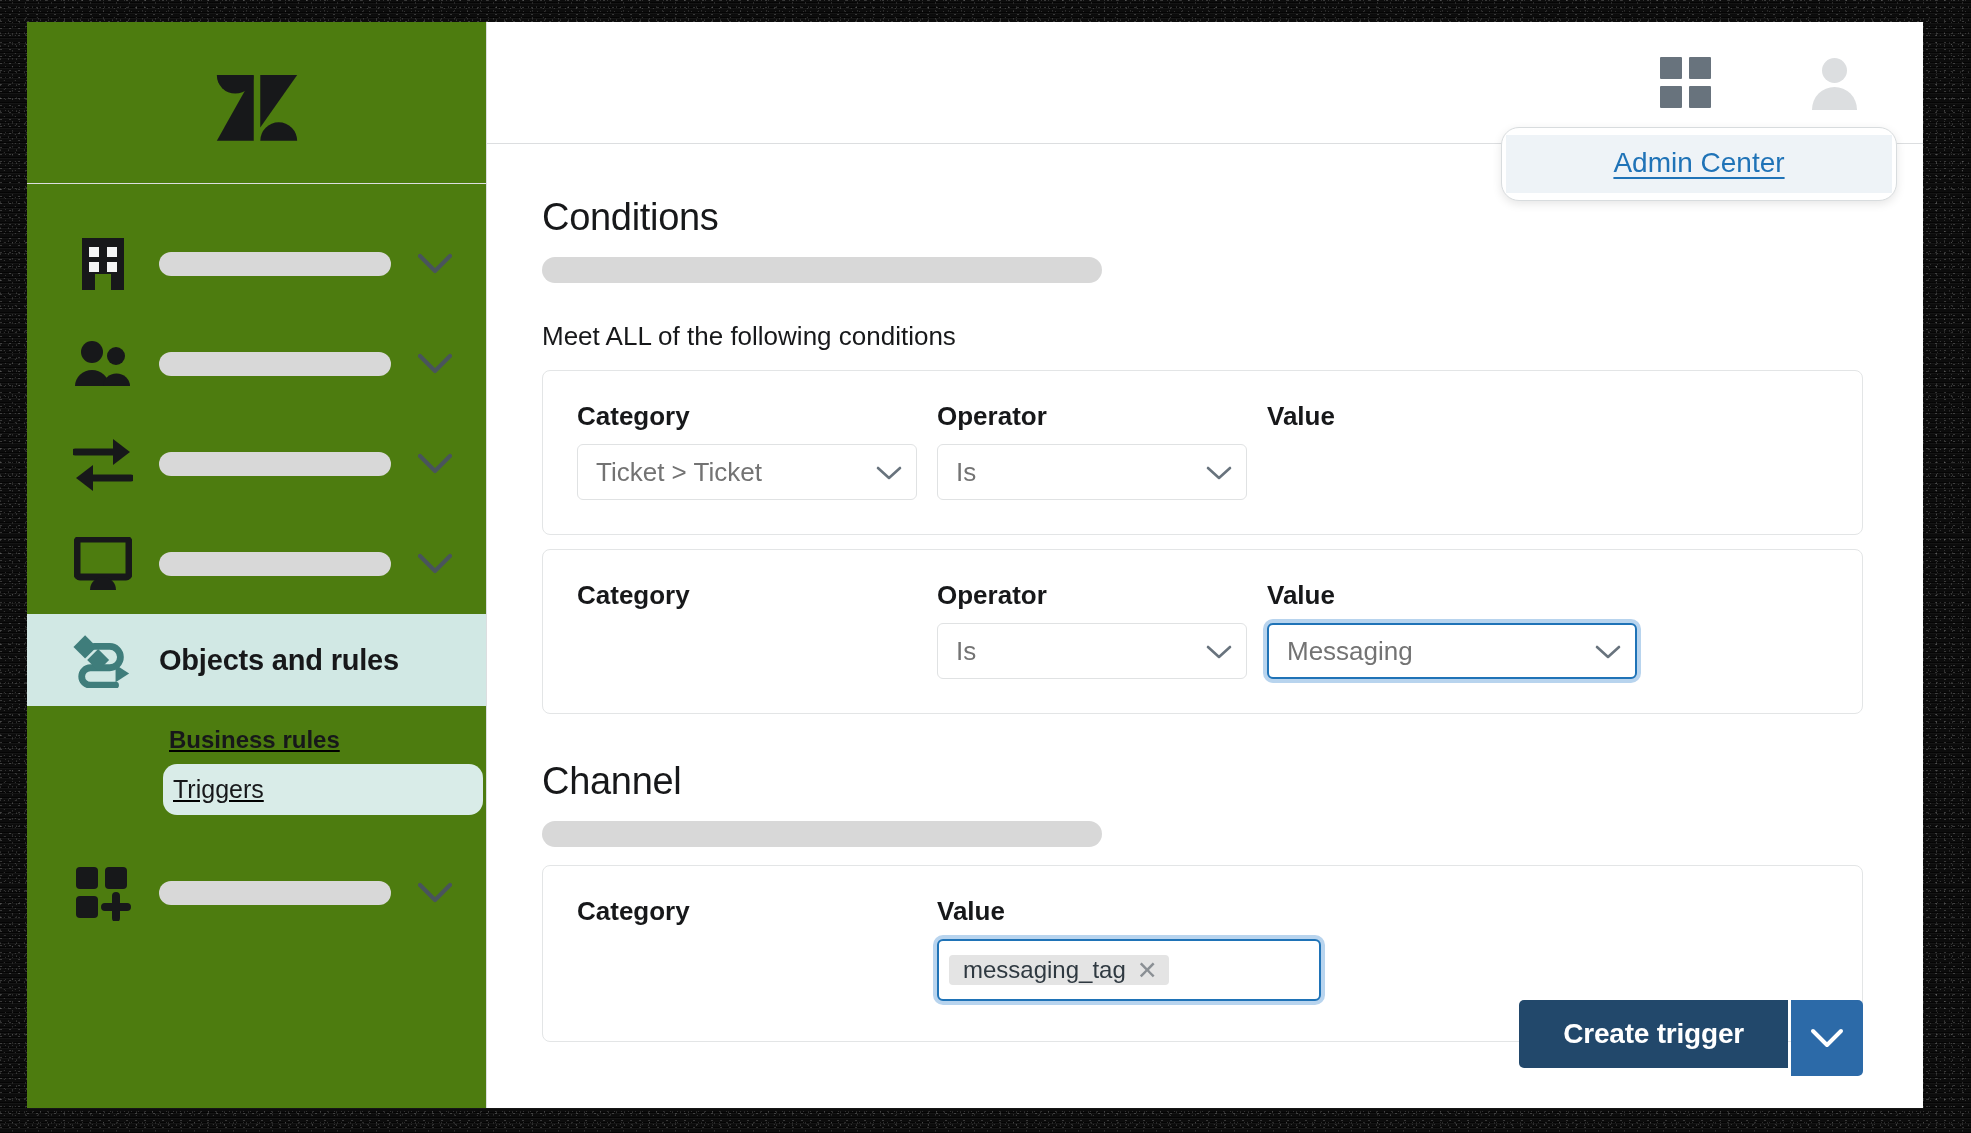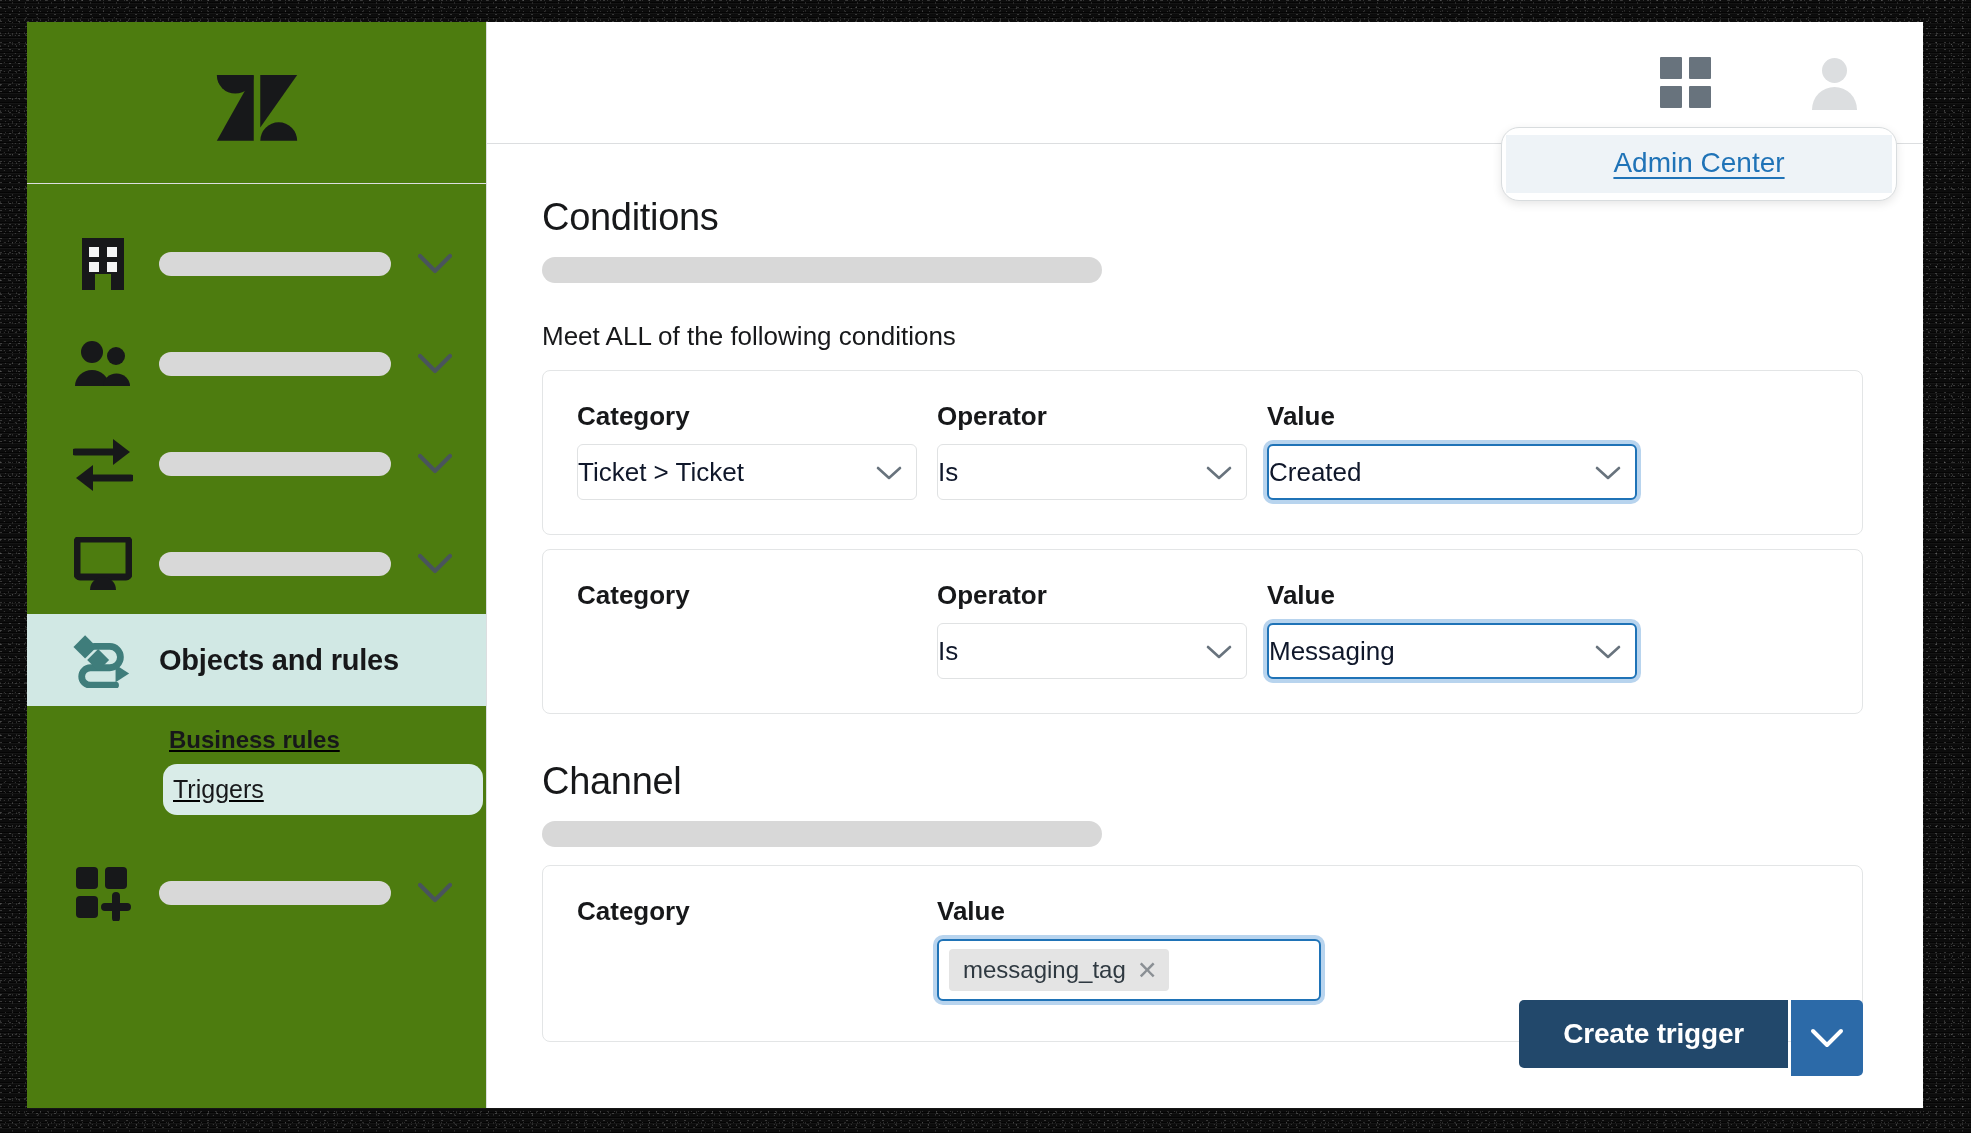"Ticket > Ticket" .select { color: #0f172a -> #737373; padding: 0 14px 0 0 -> 0 14px 0 18px }
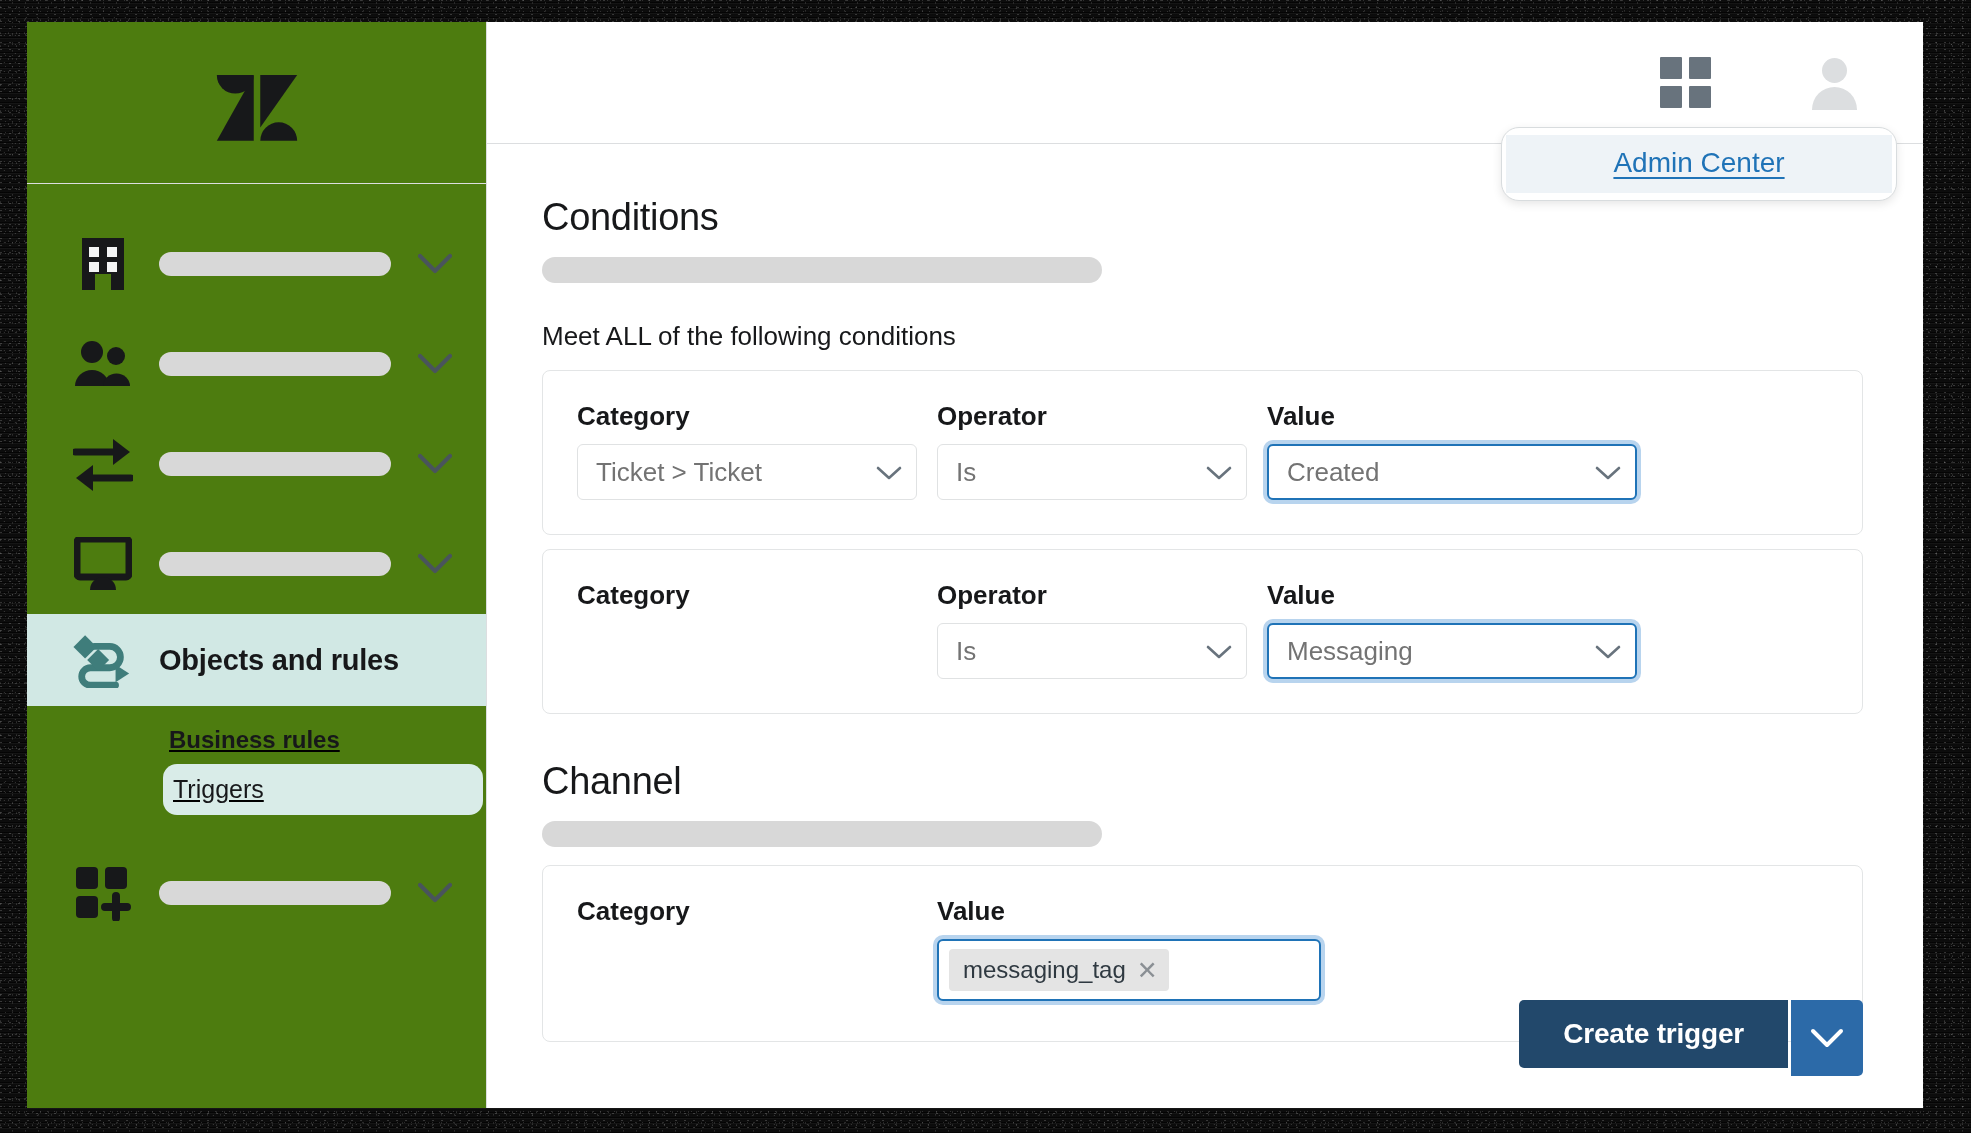"Created" div.select { html: <div> <span>Created</span> <span> <svg> <path></path> </svg> </span> </div> -> none }
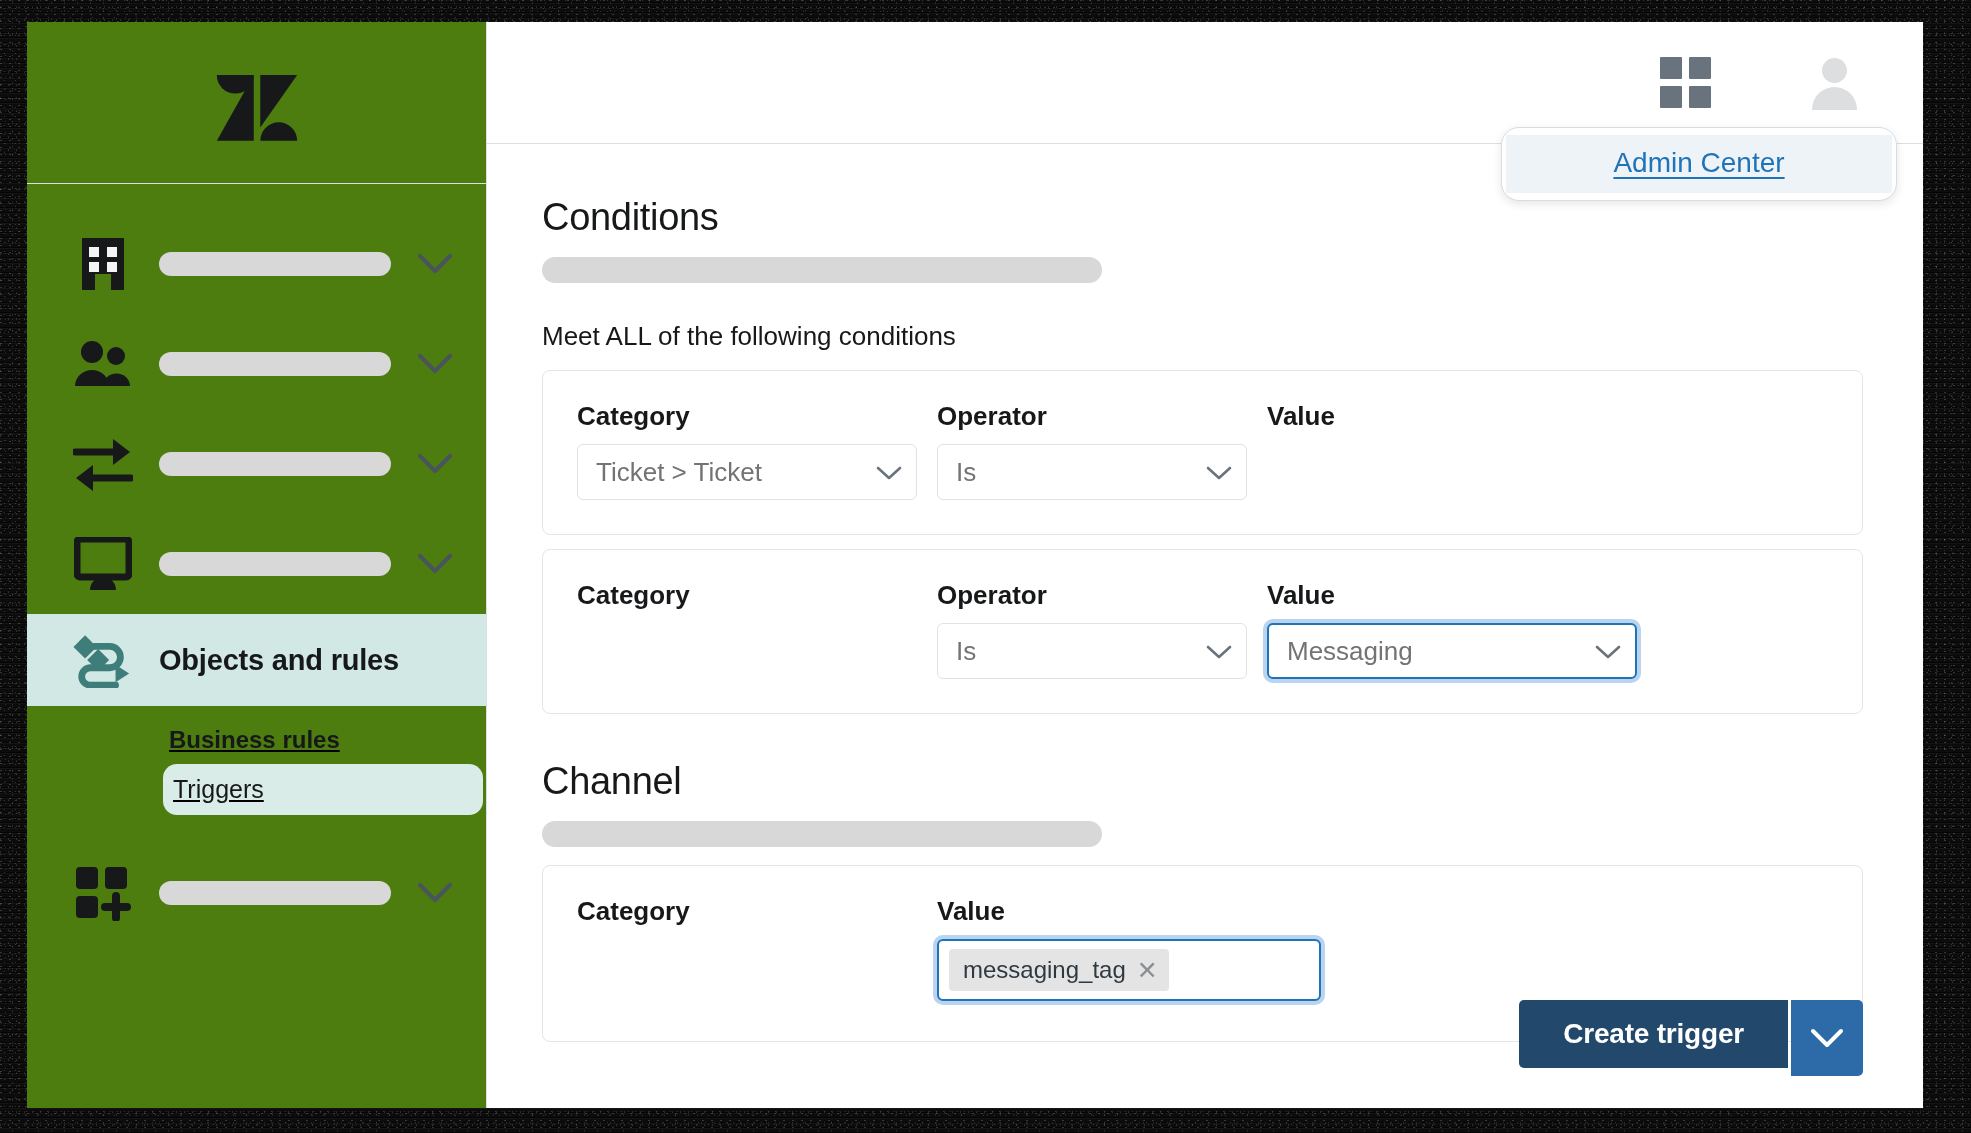"messaging_tag" .chip { height: 42px -> 30px }
